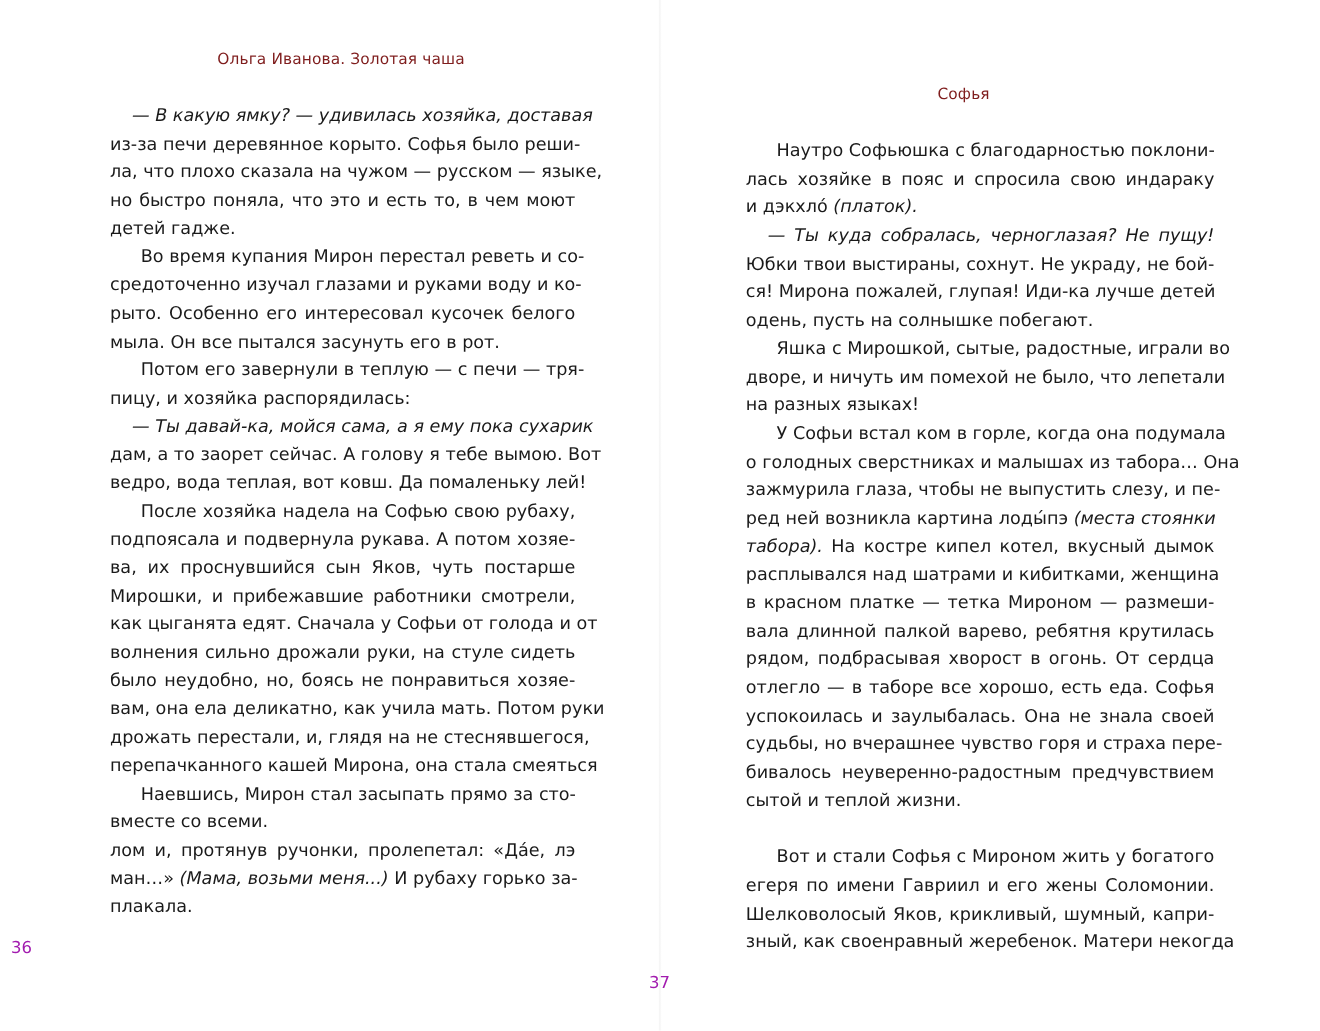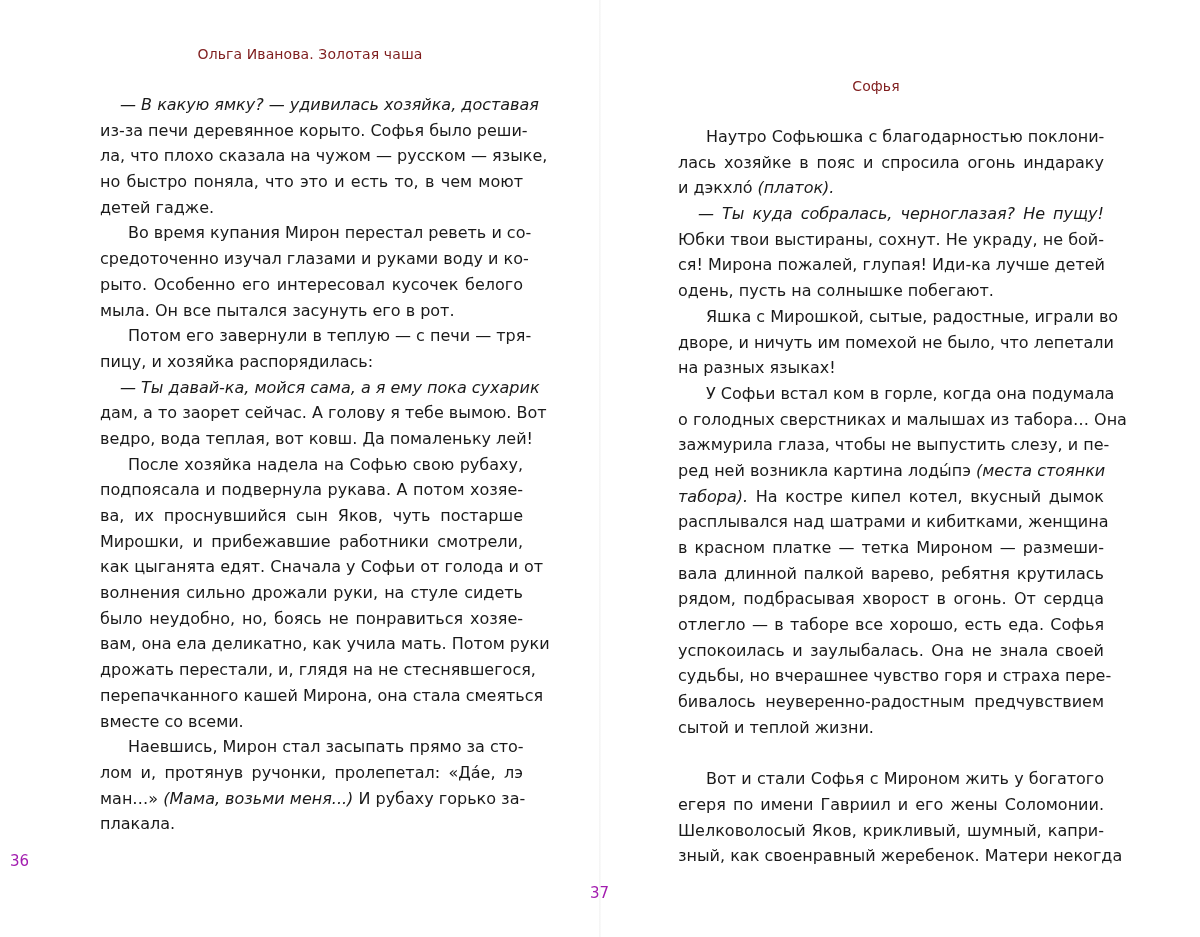"лась хозяйке в пояс и" span.line { text: огонь -> свою }
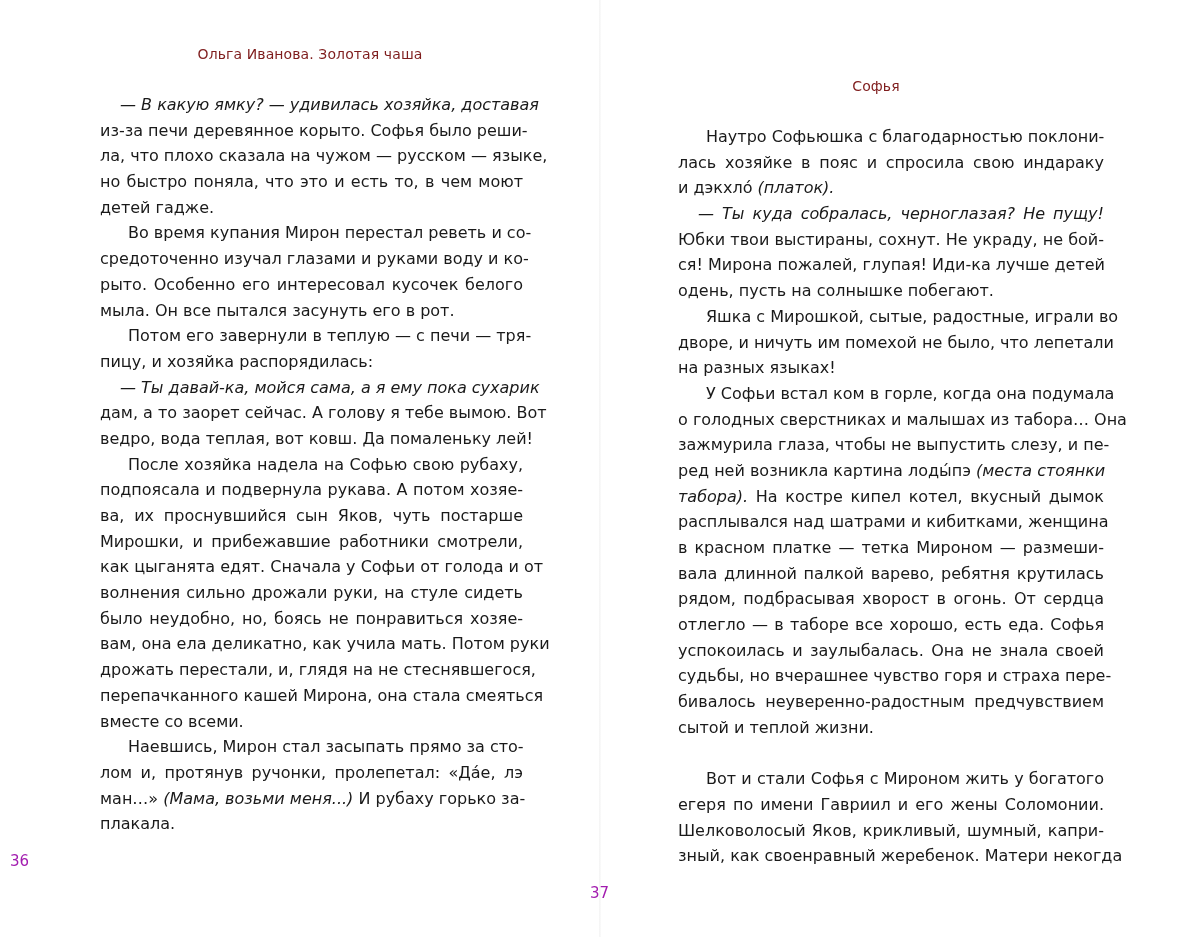"вместе со всеми." span.line { order: before "Наевшись, Мирон стал засыпать прямо" -> after "Наевшись, Мирон стал засыпать прямо" }
